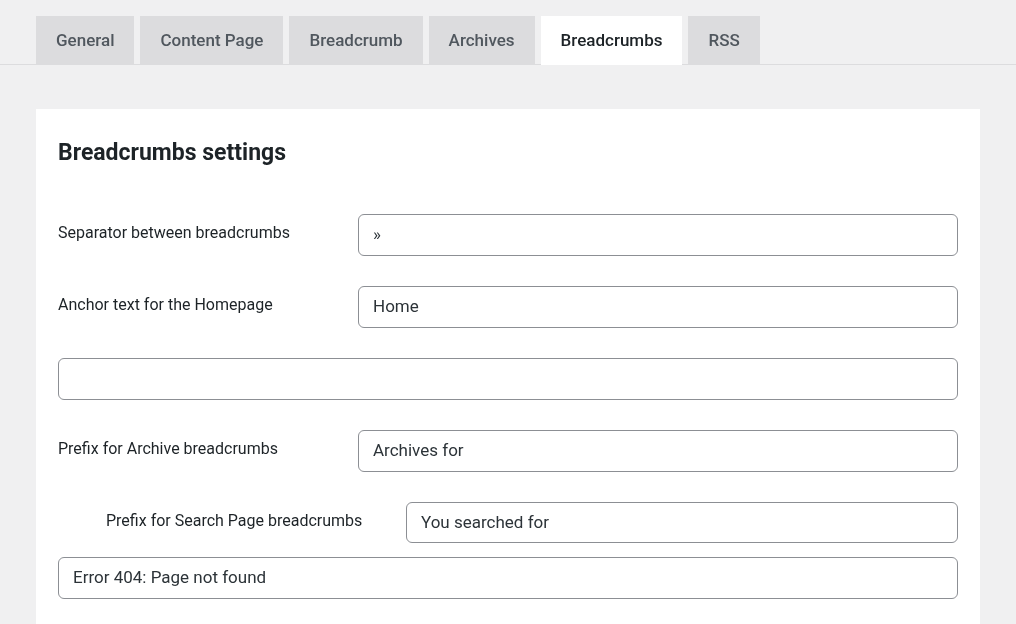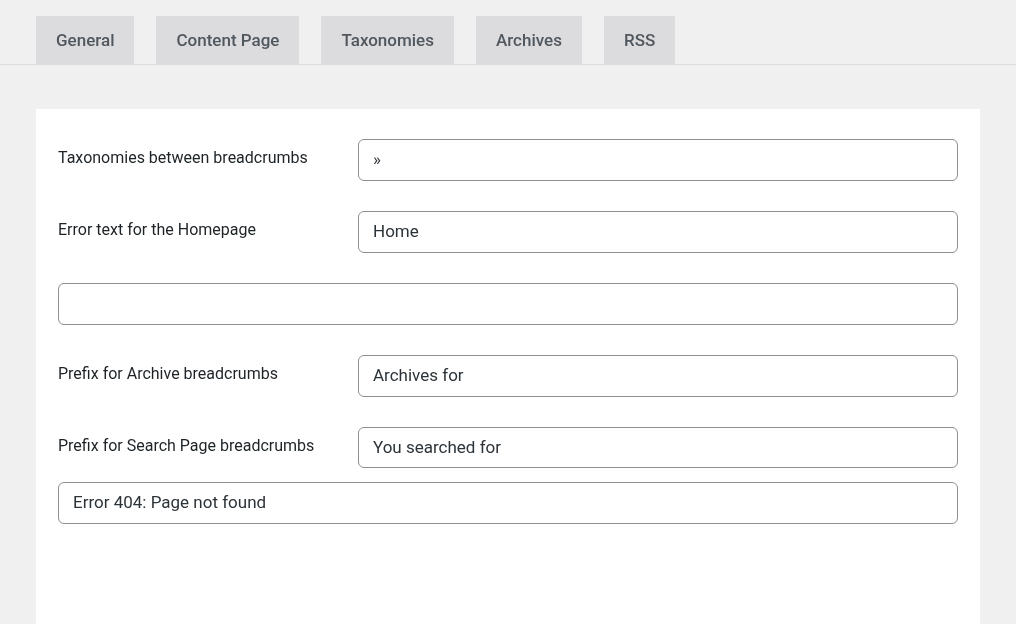"General" .tab-container { gap: 22px -> 6px }
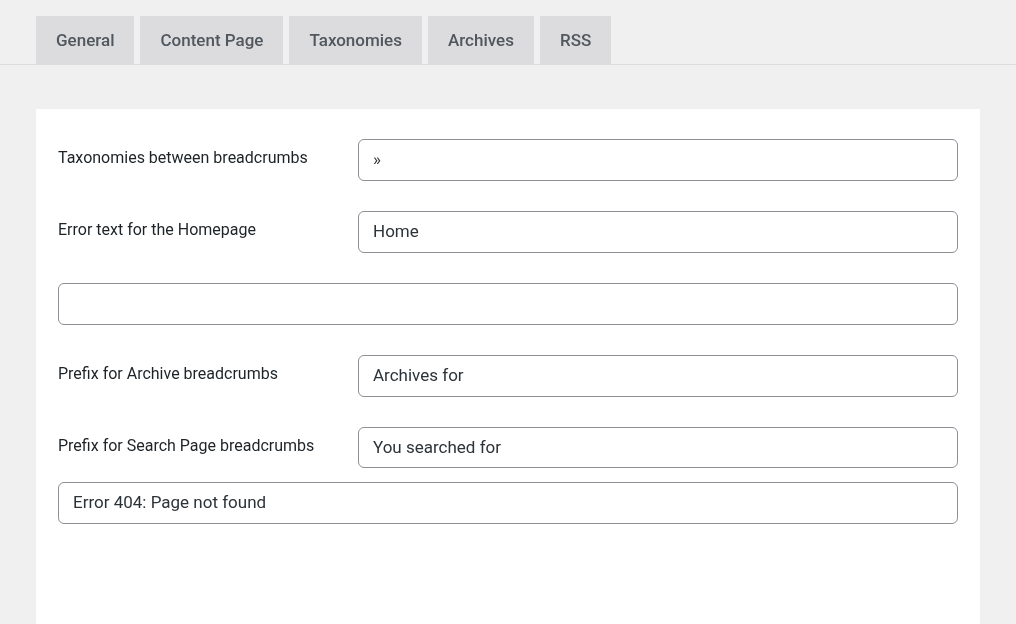"Taxonomies" div.tab { text: Taxonomies -> Breadcrumb }
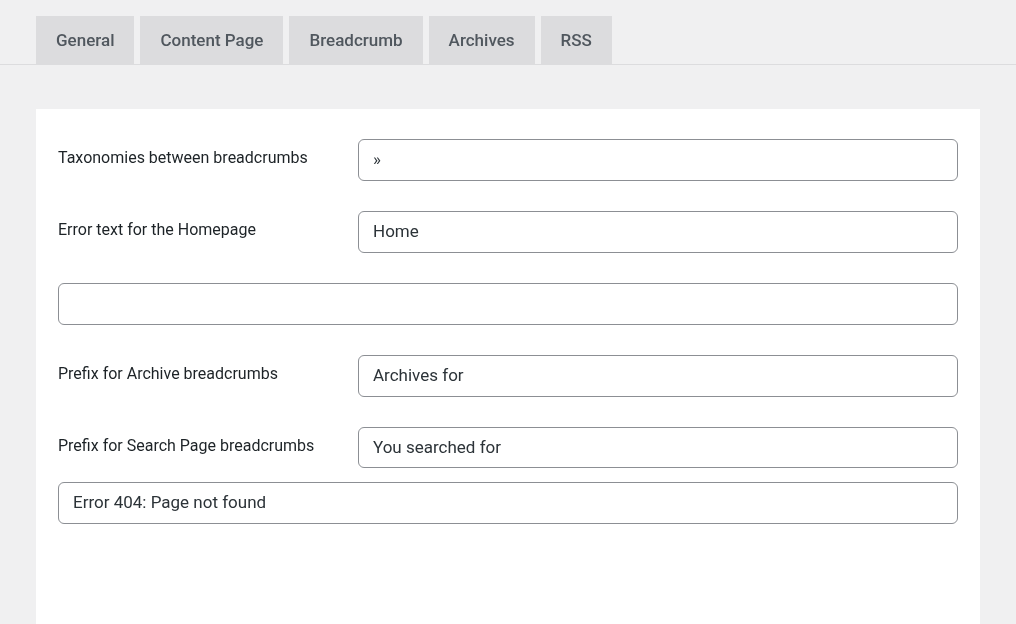"Breadcrumbs" div.tab { html: none -> <div>Breadcrumbs</div> }
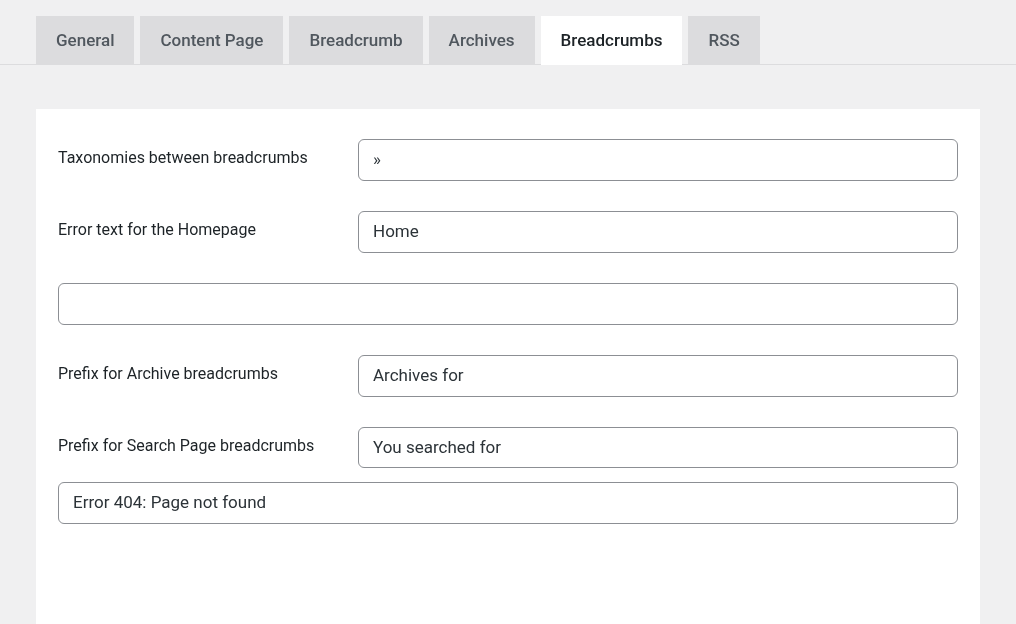"Breadcrumbs settings" h2.panel-title { html: none -> <h2>Breadcrumbs settings</h2> }
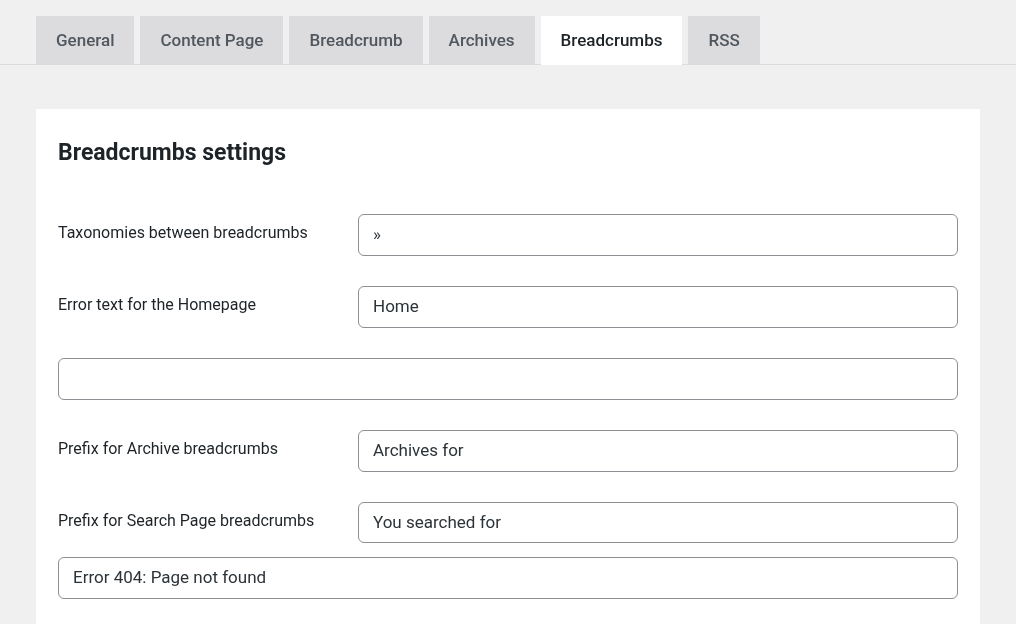"Taxonomies between breadcrumbs" label.form-label { text: Taxonomies -> Separator }
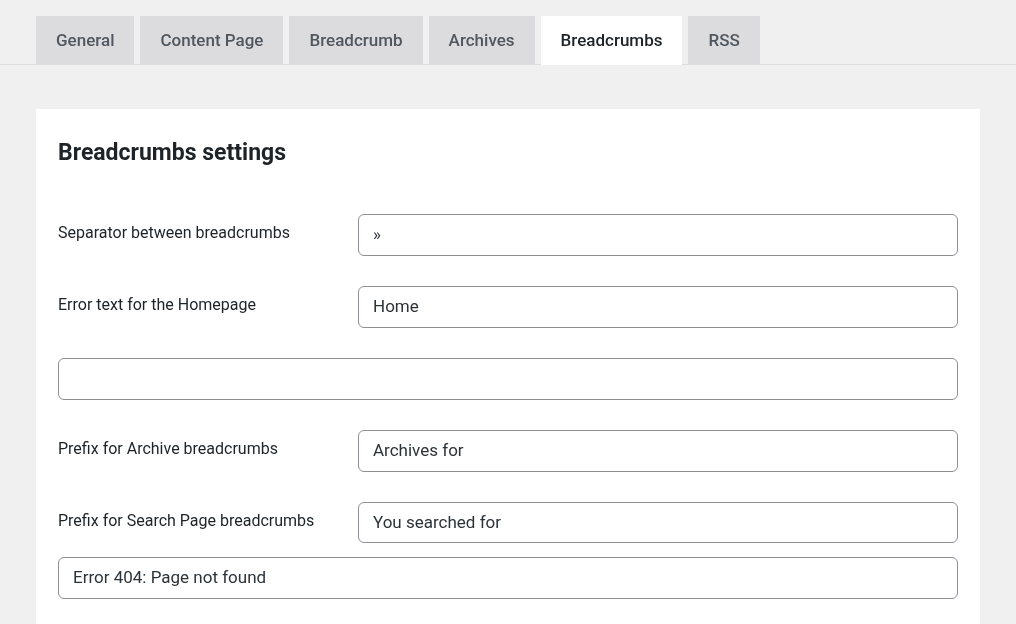"Error text for the Homepage" label.form-label { text: Error -> Anchor }
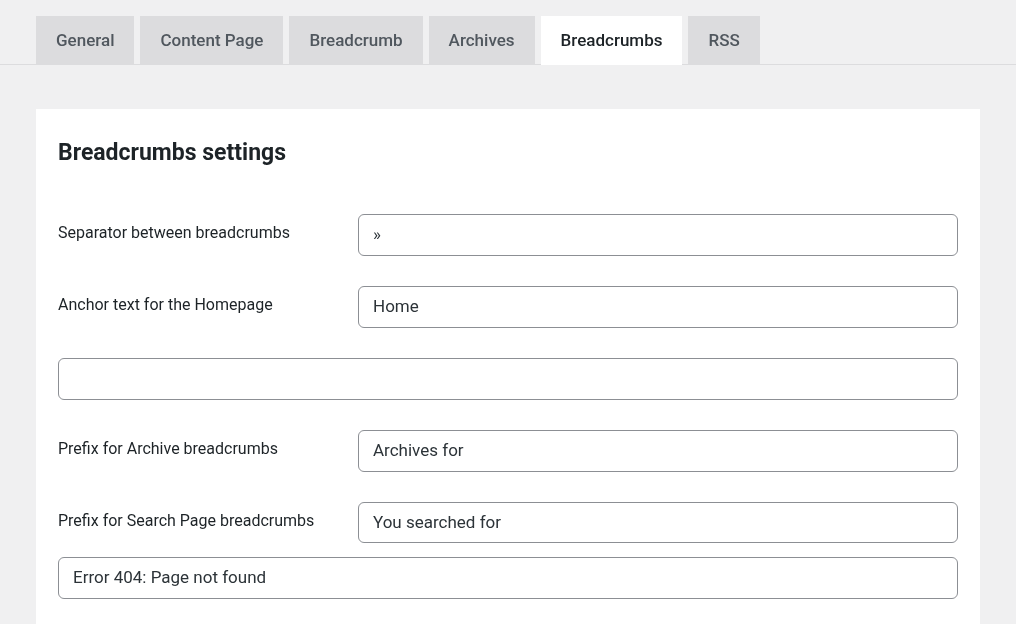"Prefix for Search Page breadcrumbs" .form-row.tight { margin-left: none -> 48px }
